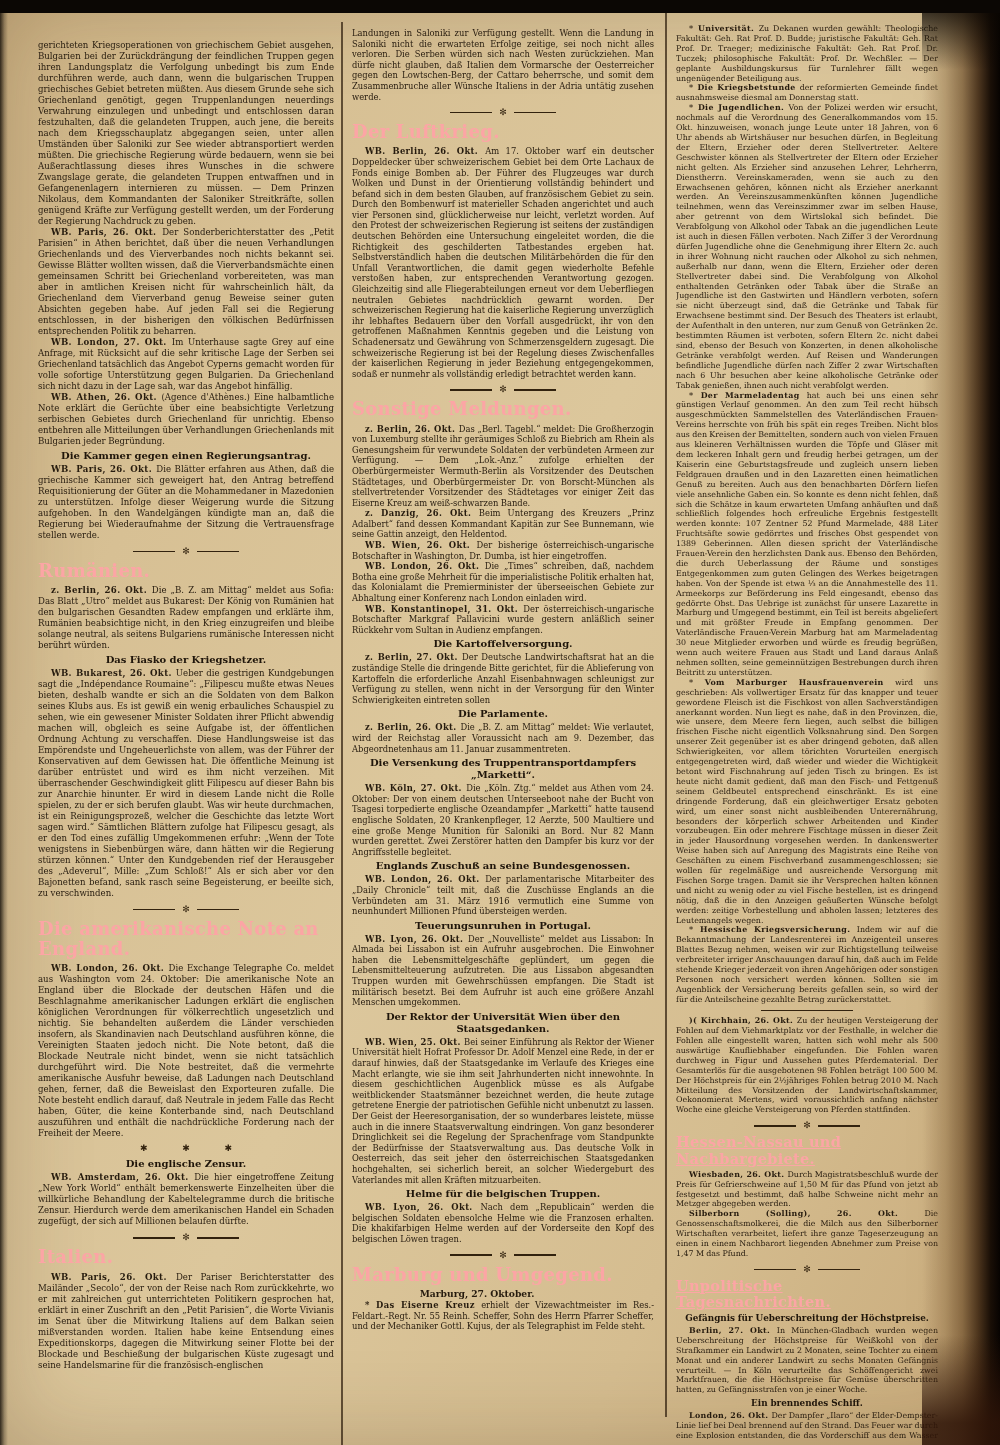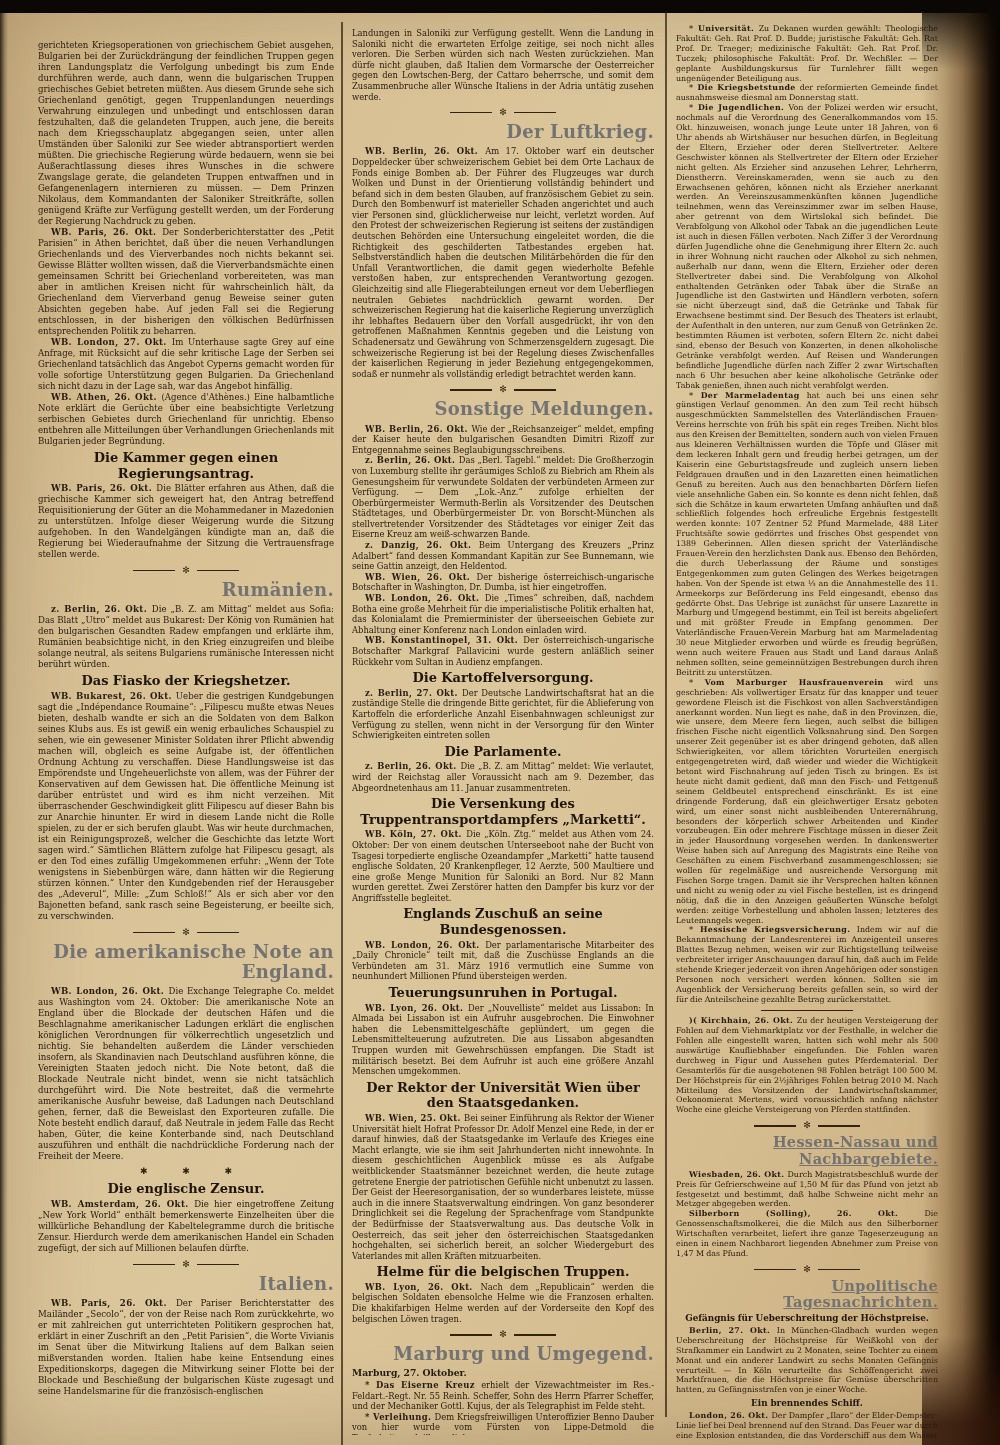"Der Luftkrieg." .headline { color: #737373 -> #fca5a5; text-align: right -> left }
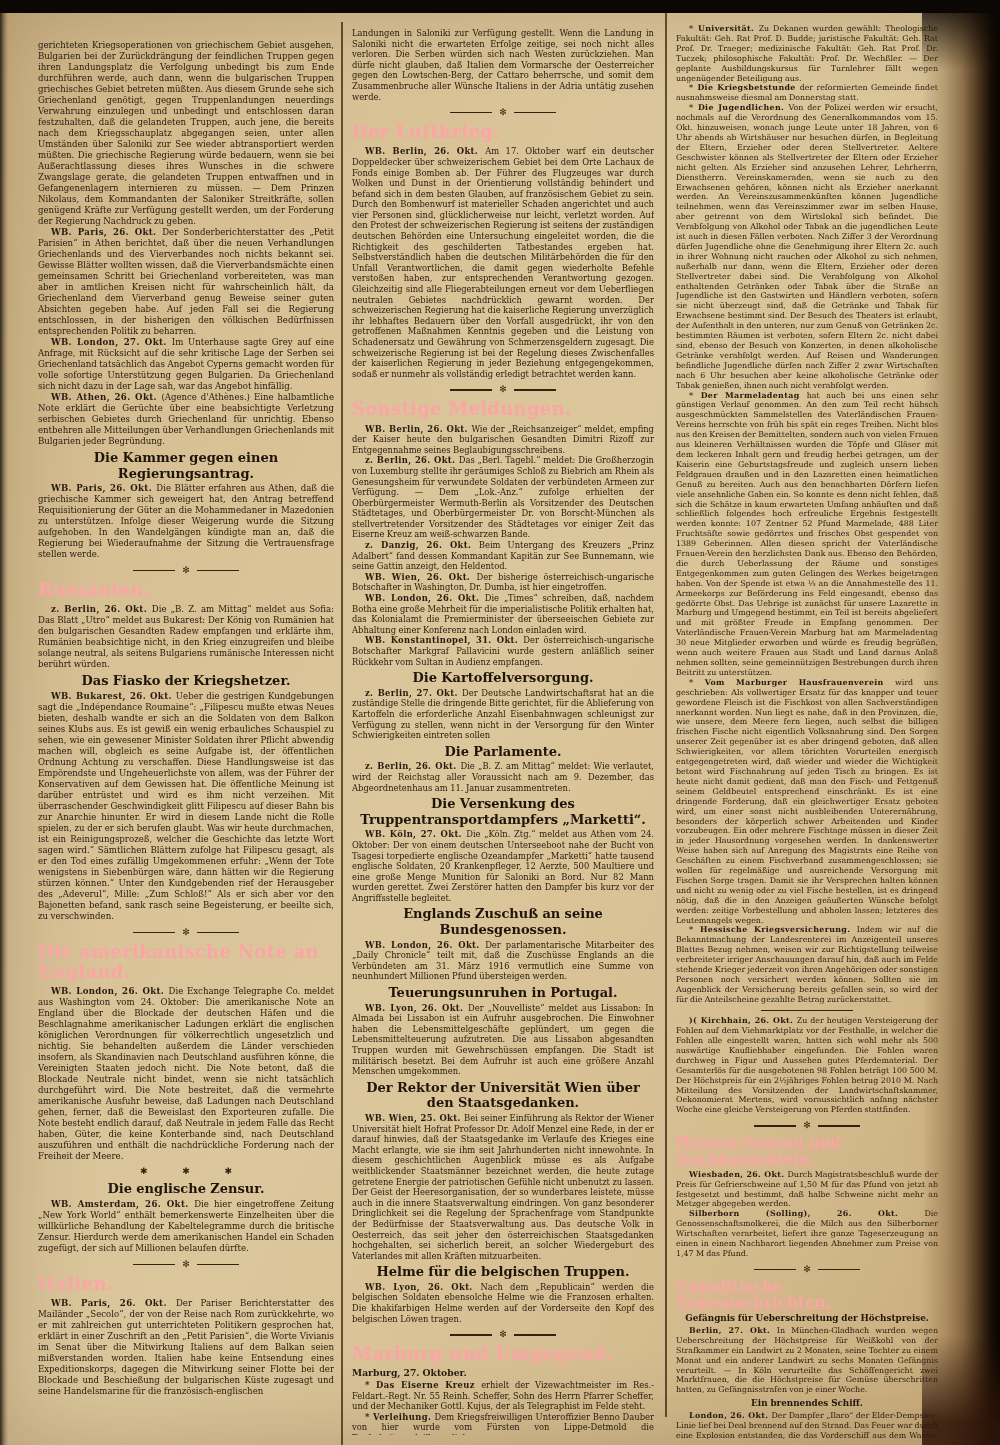"WB. Berlin, 26. Okt. Wie" div.para { html: <div><span>WB. Berlin, 26. Okt. </span>Wie der „Reichsanzeiger“ meldet, empfing der Kaiser heute den bulgarischen Gesandten Dimitri Rizoff zur Entgegennahme seines Beglaubigungsschreibens.</div> -> none }
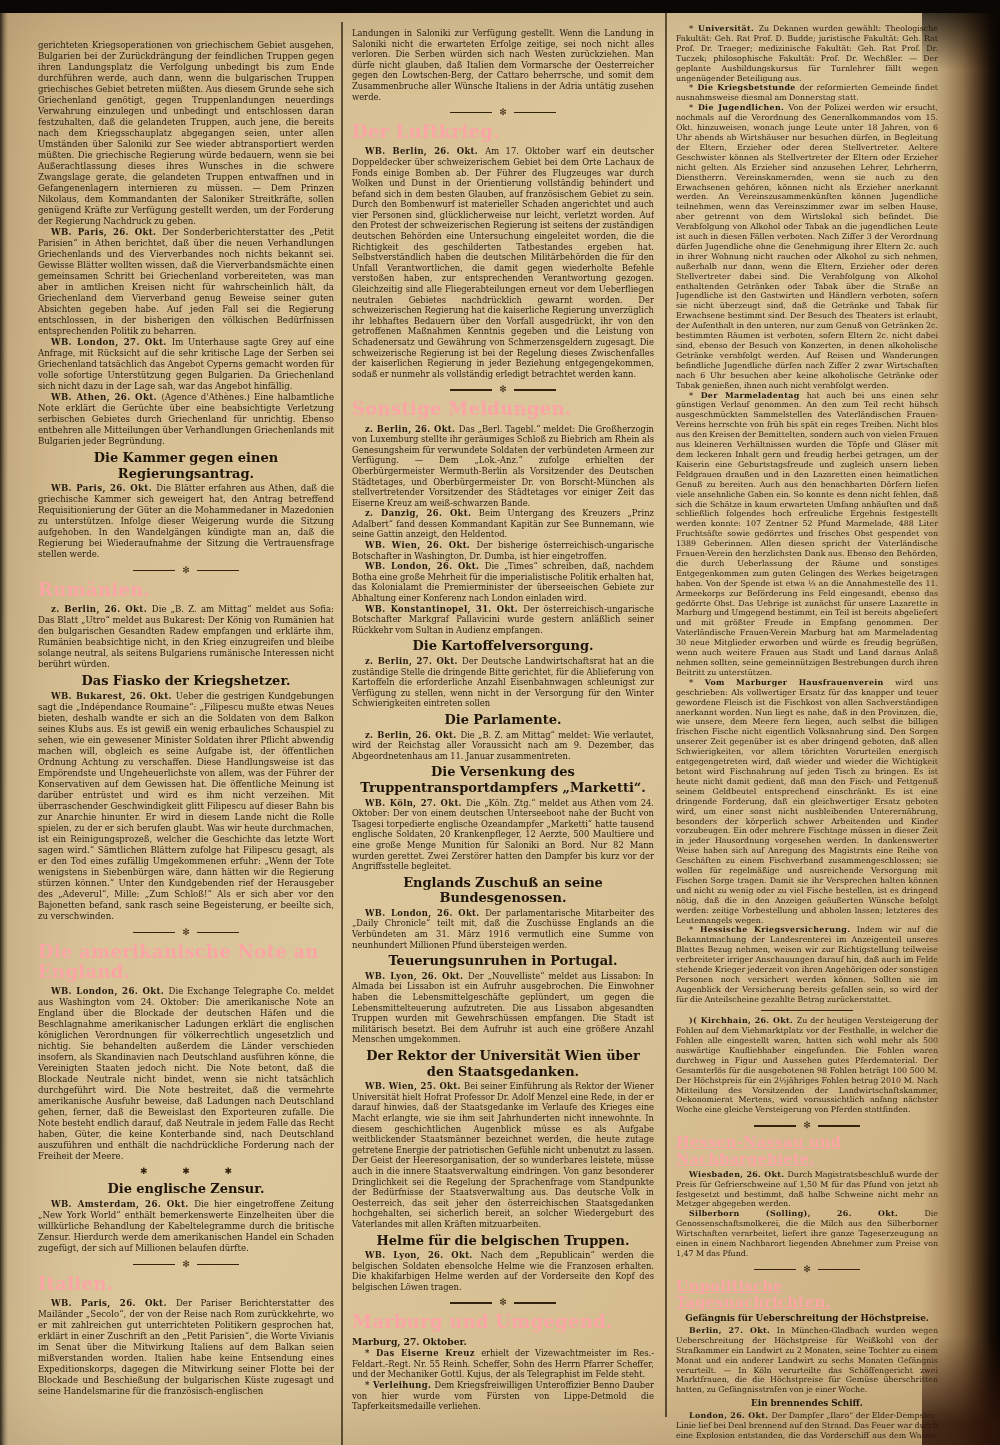"Die Kammer gegen einen Regierungsantrag." .subhead { font-size: 13px -> 10px }
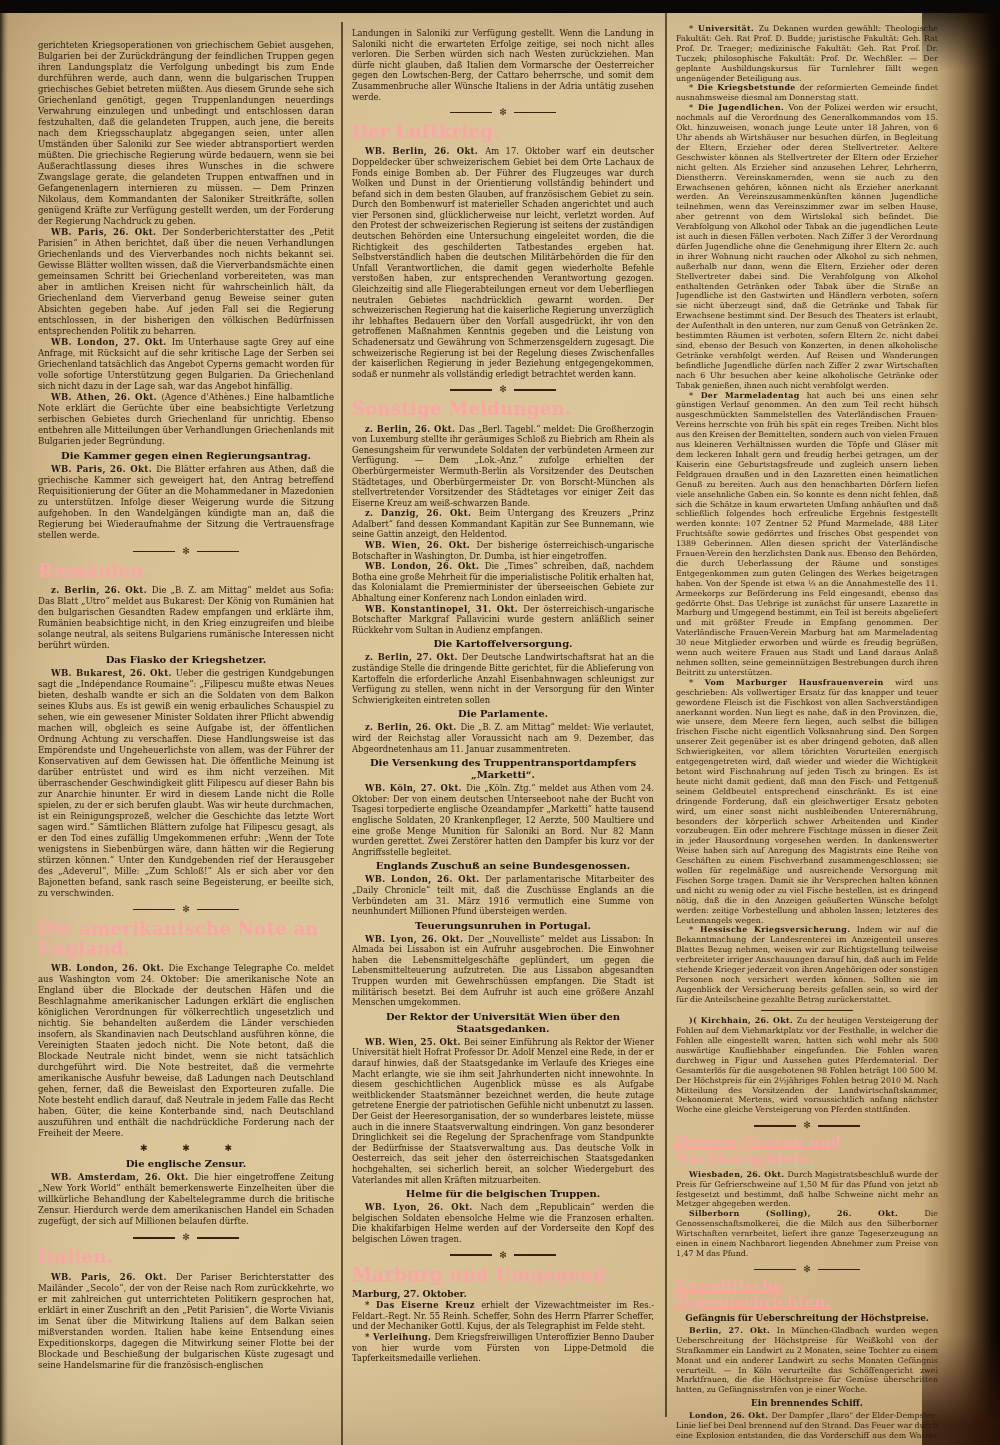"Marburg, 27. Oktober." .dateline { text-align: left -> center }
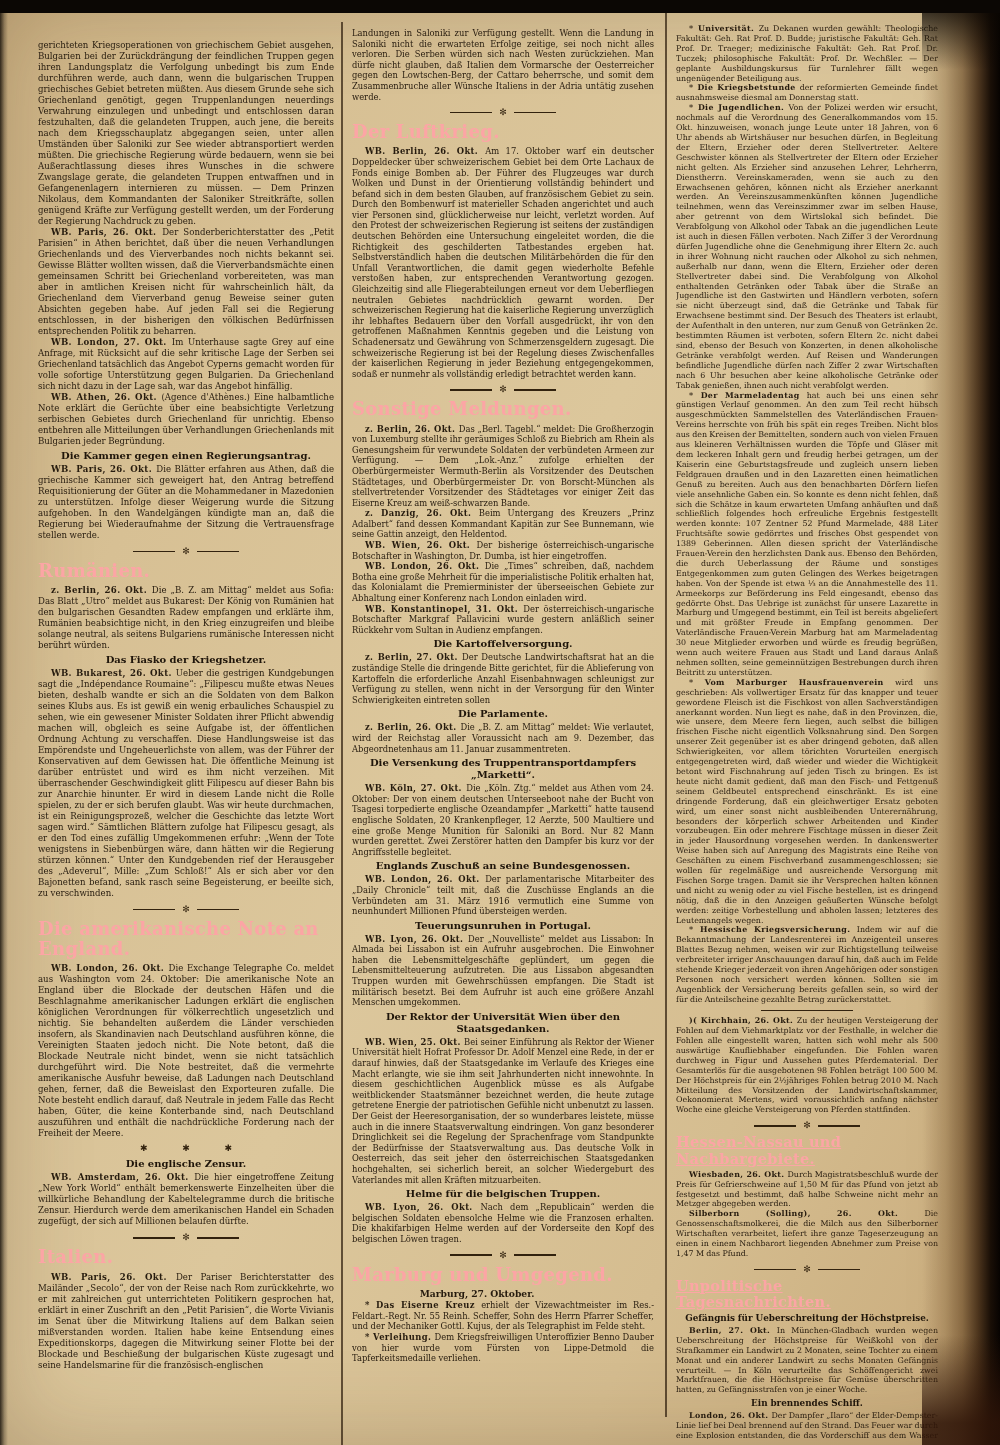"* Verleihung. Dem Kriegsfreiwilligen" div.para { html: <div><span>* Verleihung. </span>Dem Kriegsfreiwilligen Unteroffizier Benno Dauber von hier wurde vom Fürsten von Lippe-Detmold die Tapferkeitsmedaille verliehen.</div> -> none }
